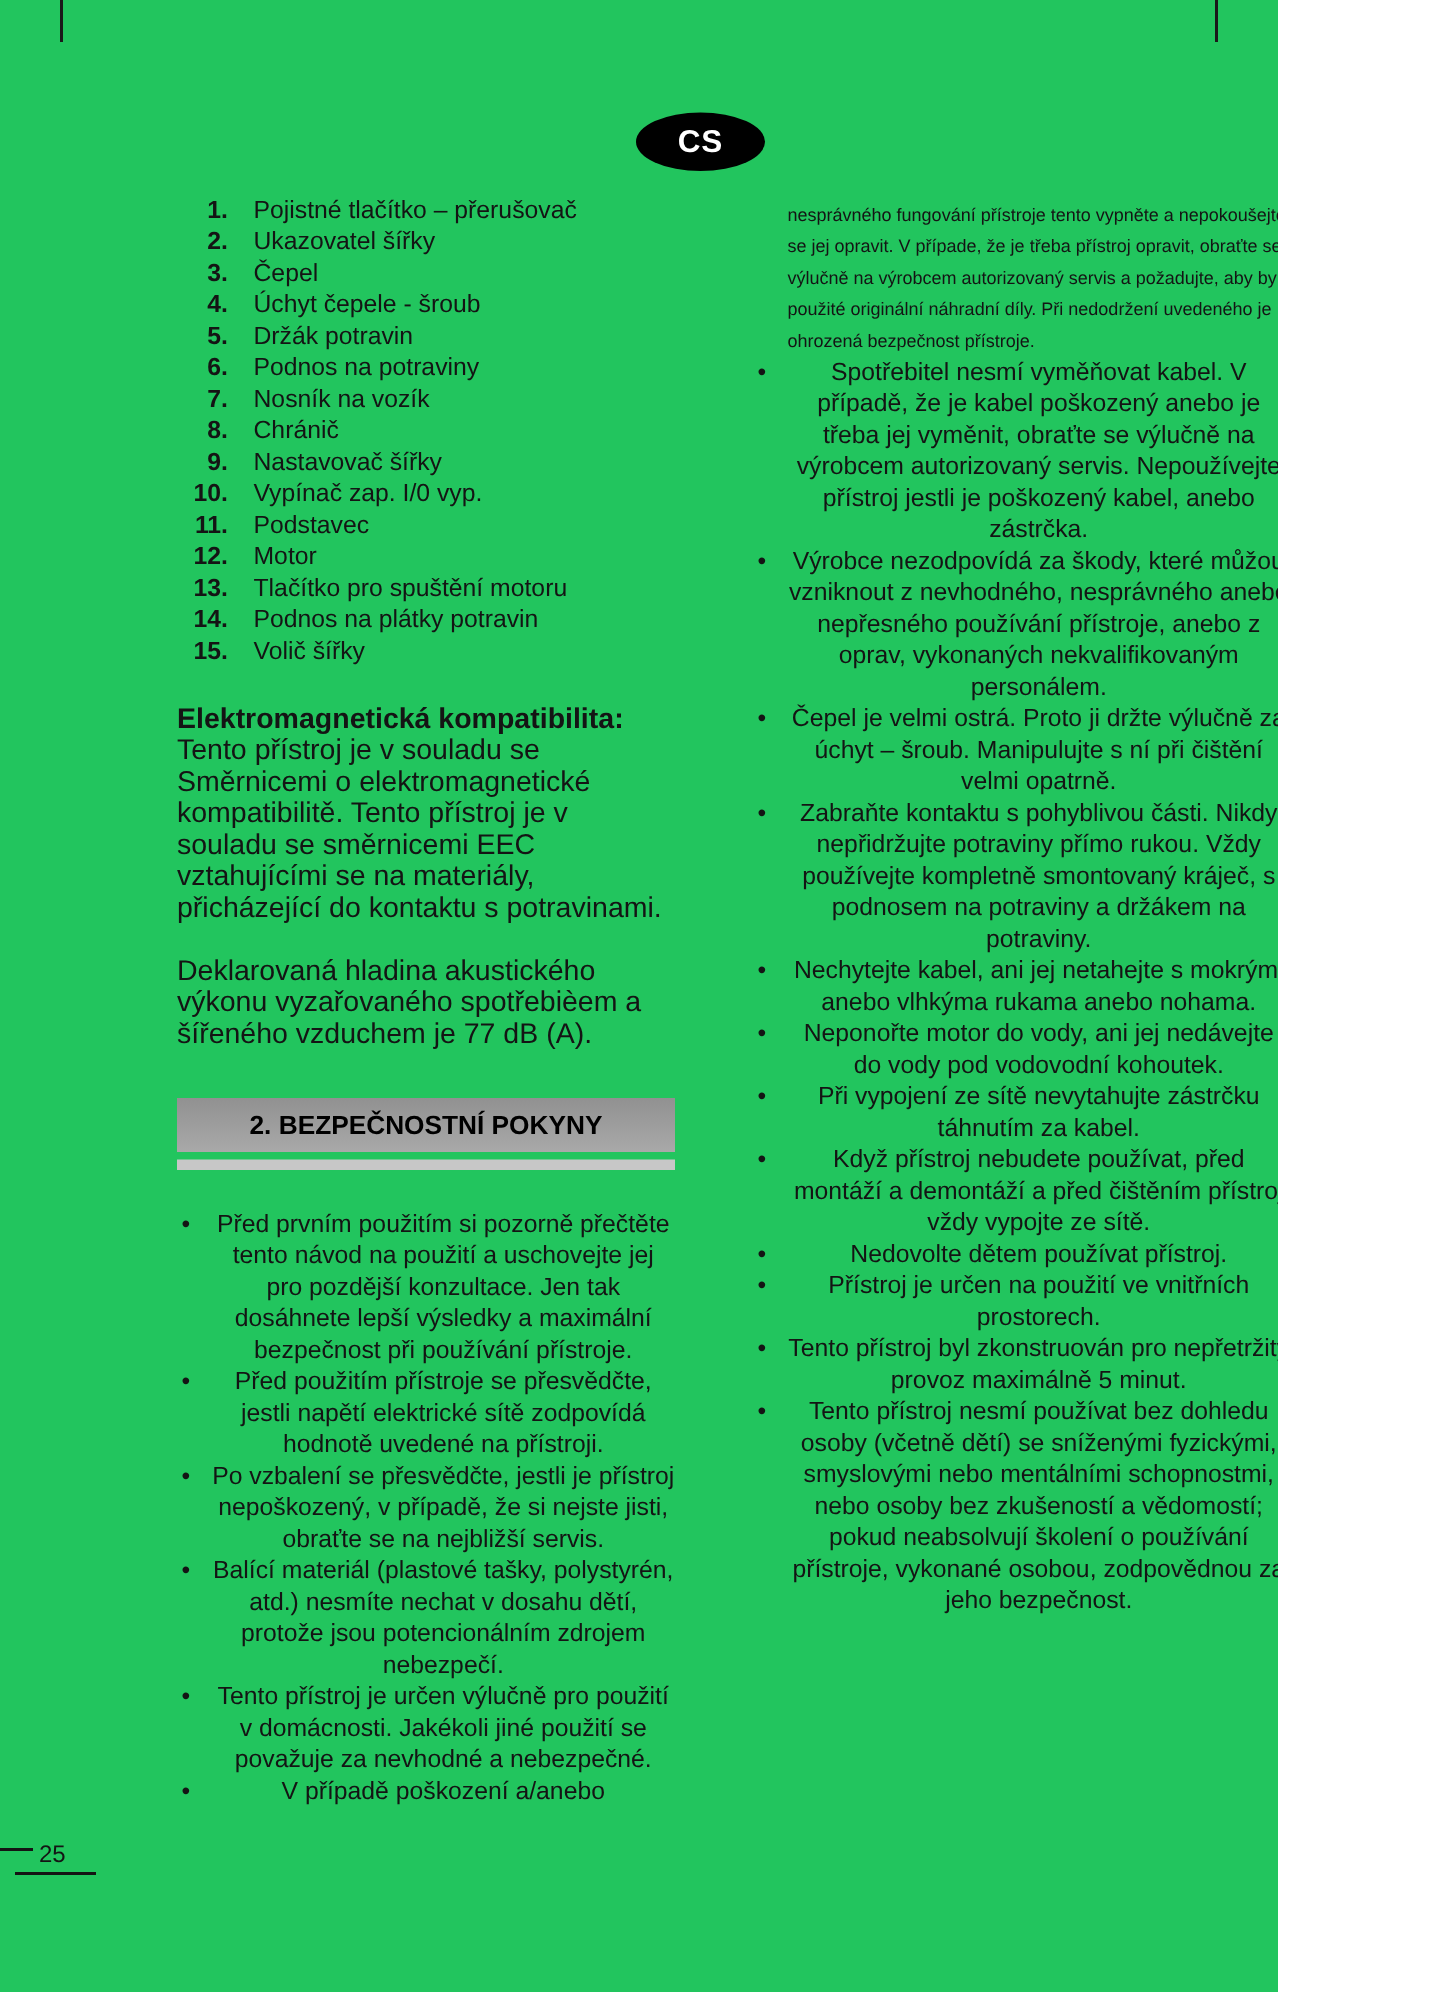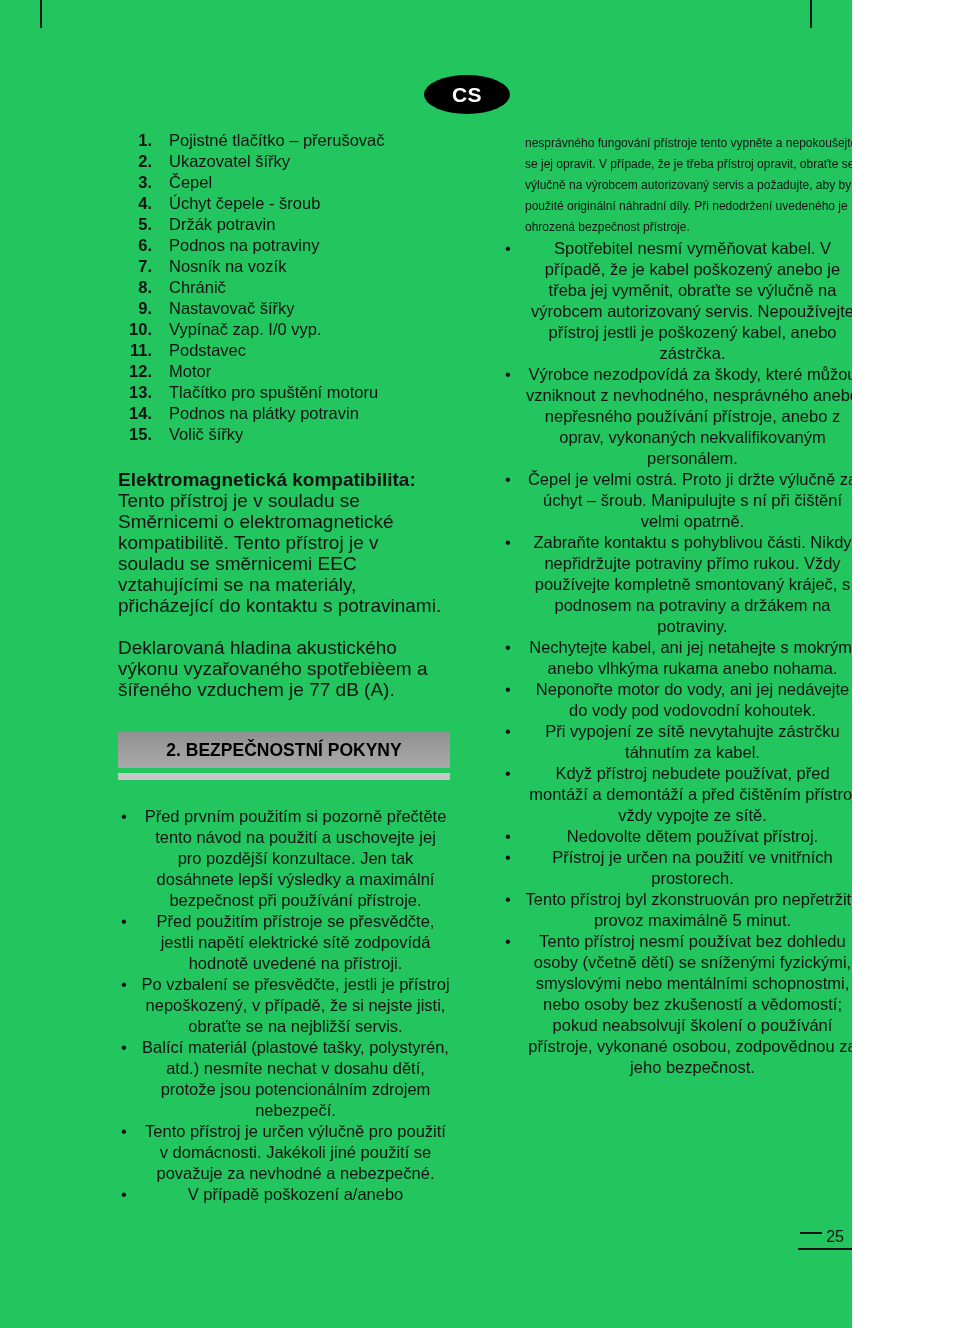"25" .footer { align-items: flex-end -> flex-start }
